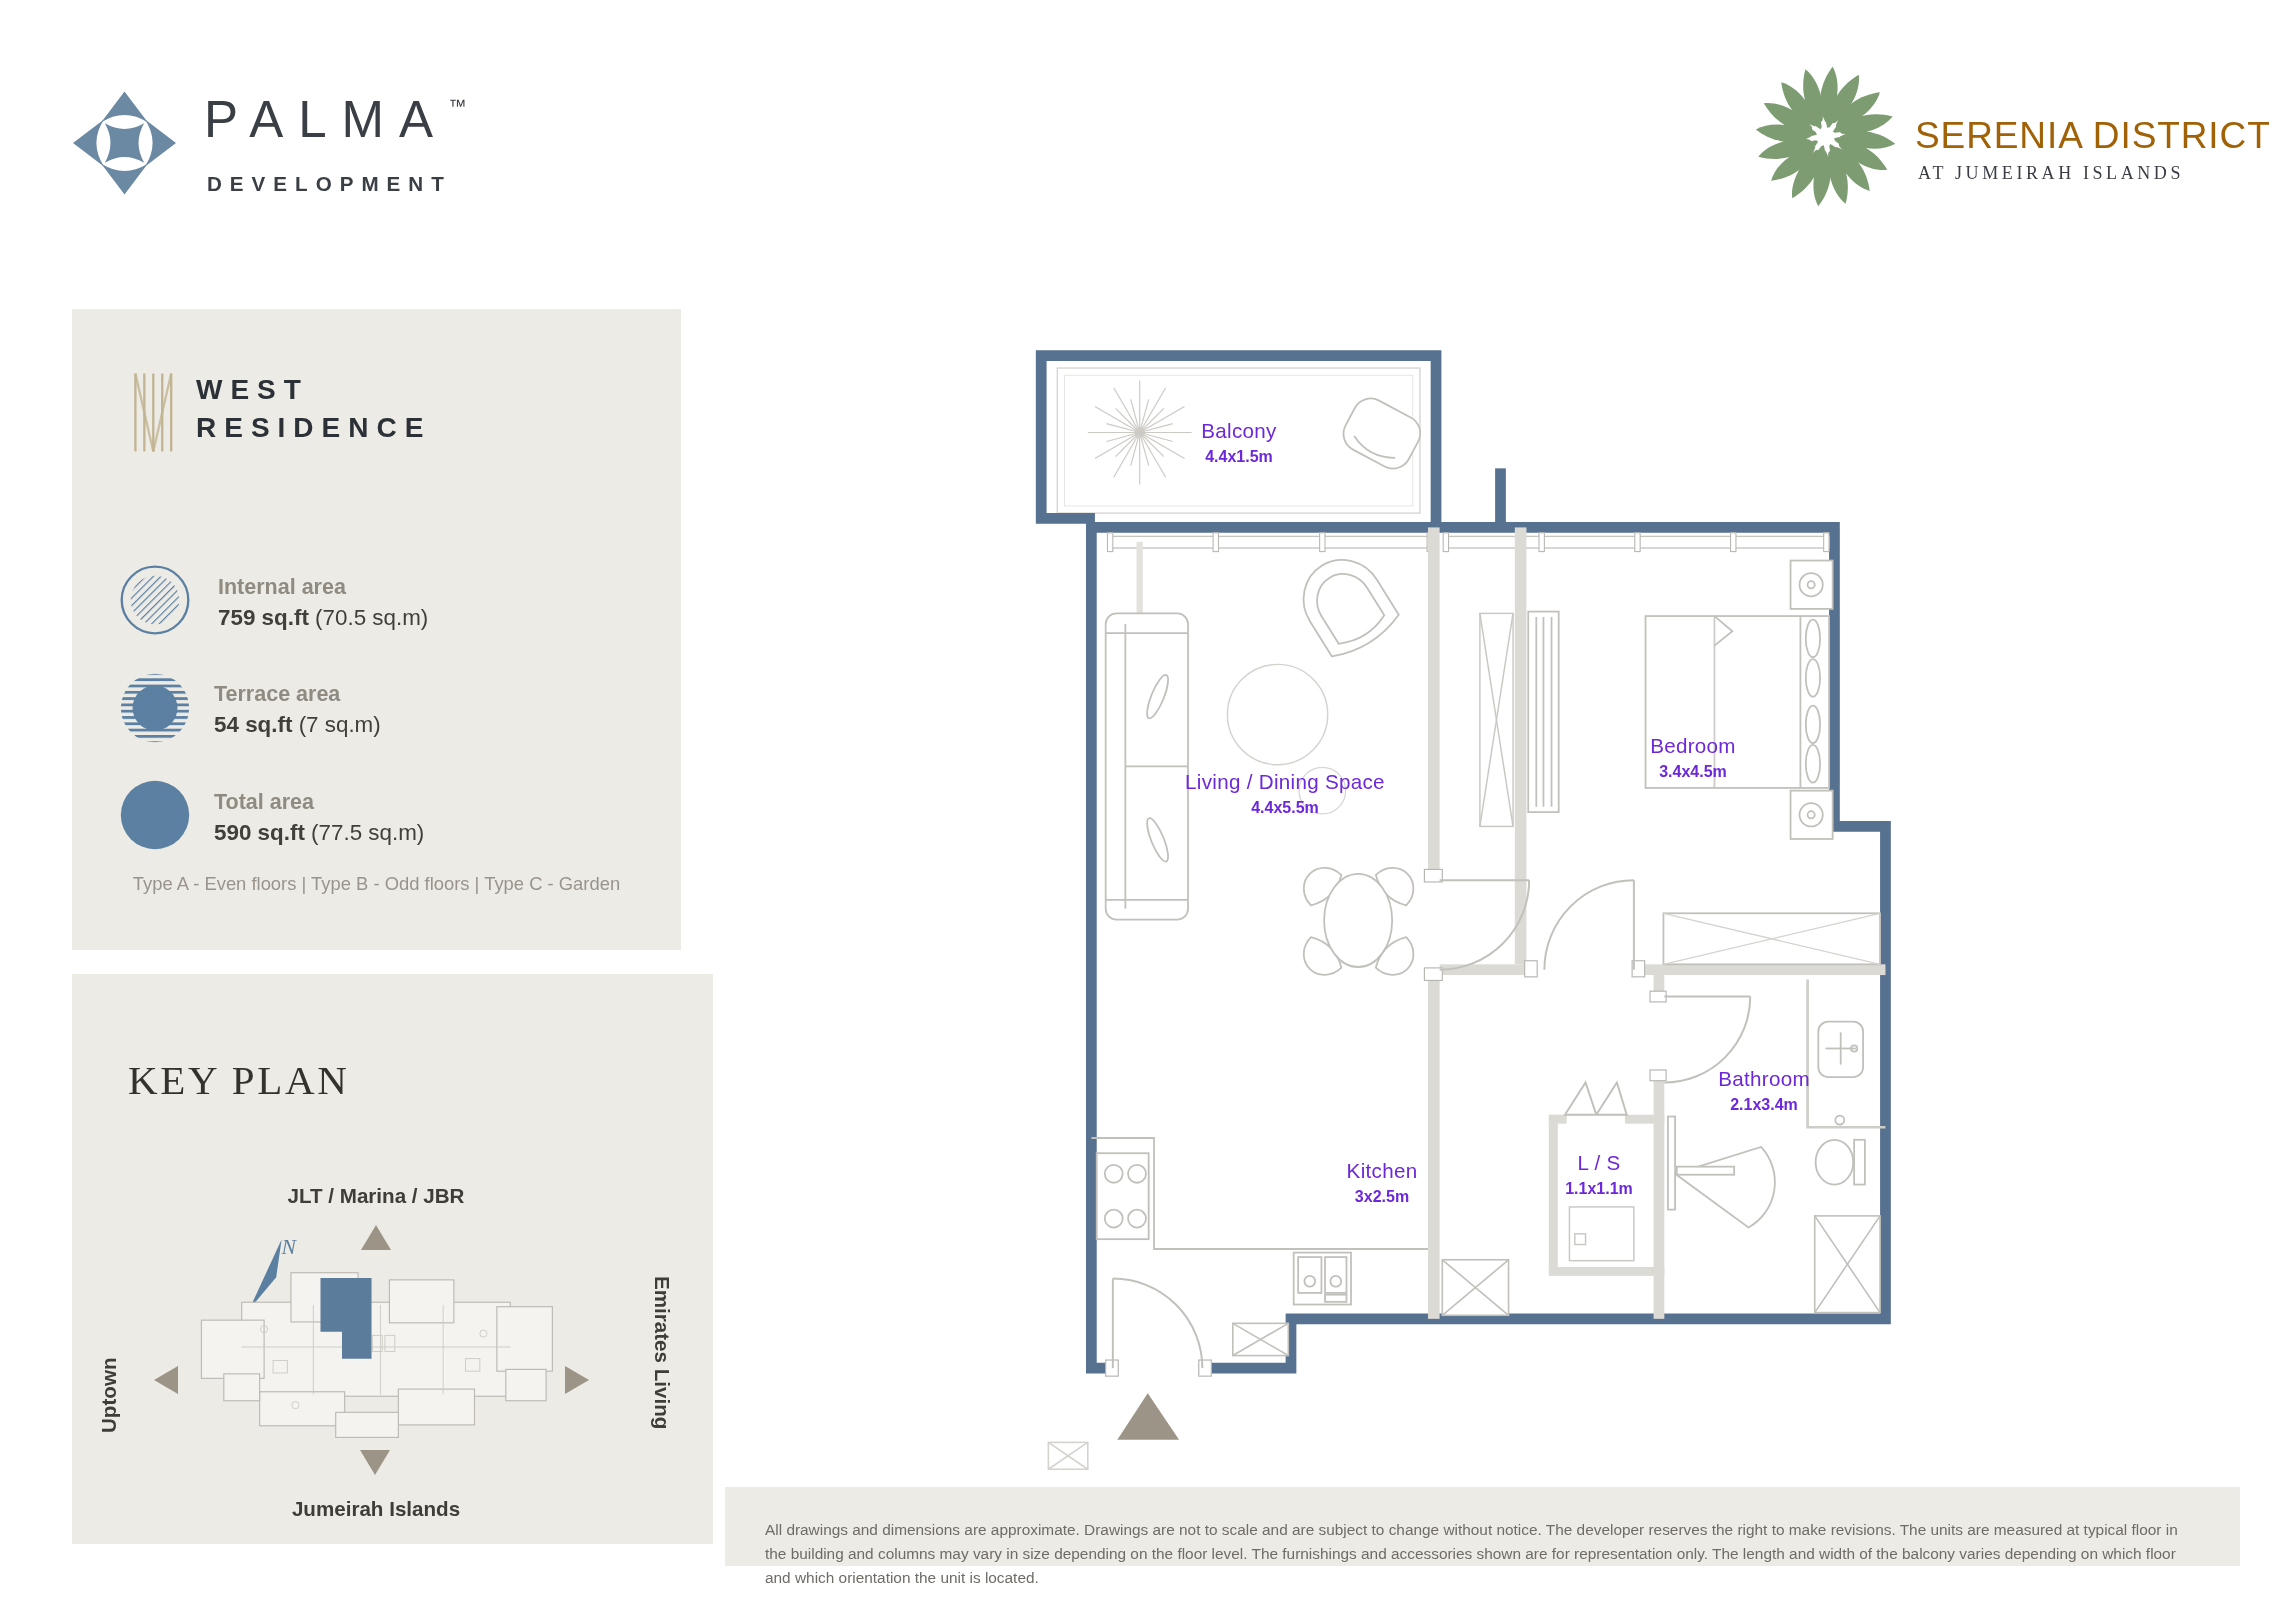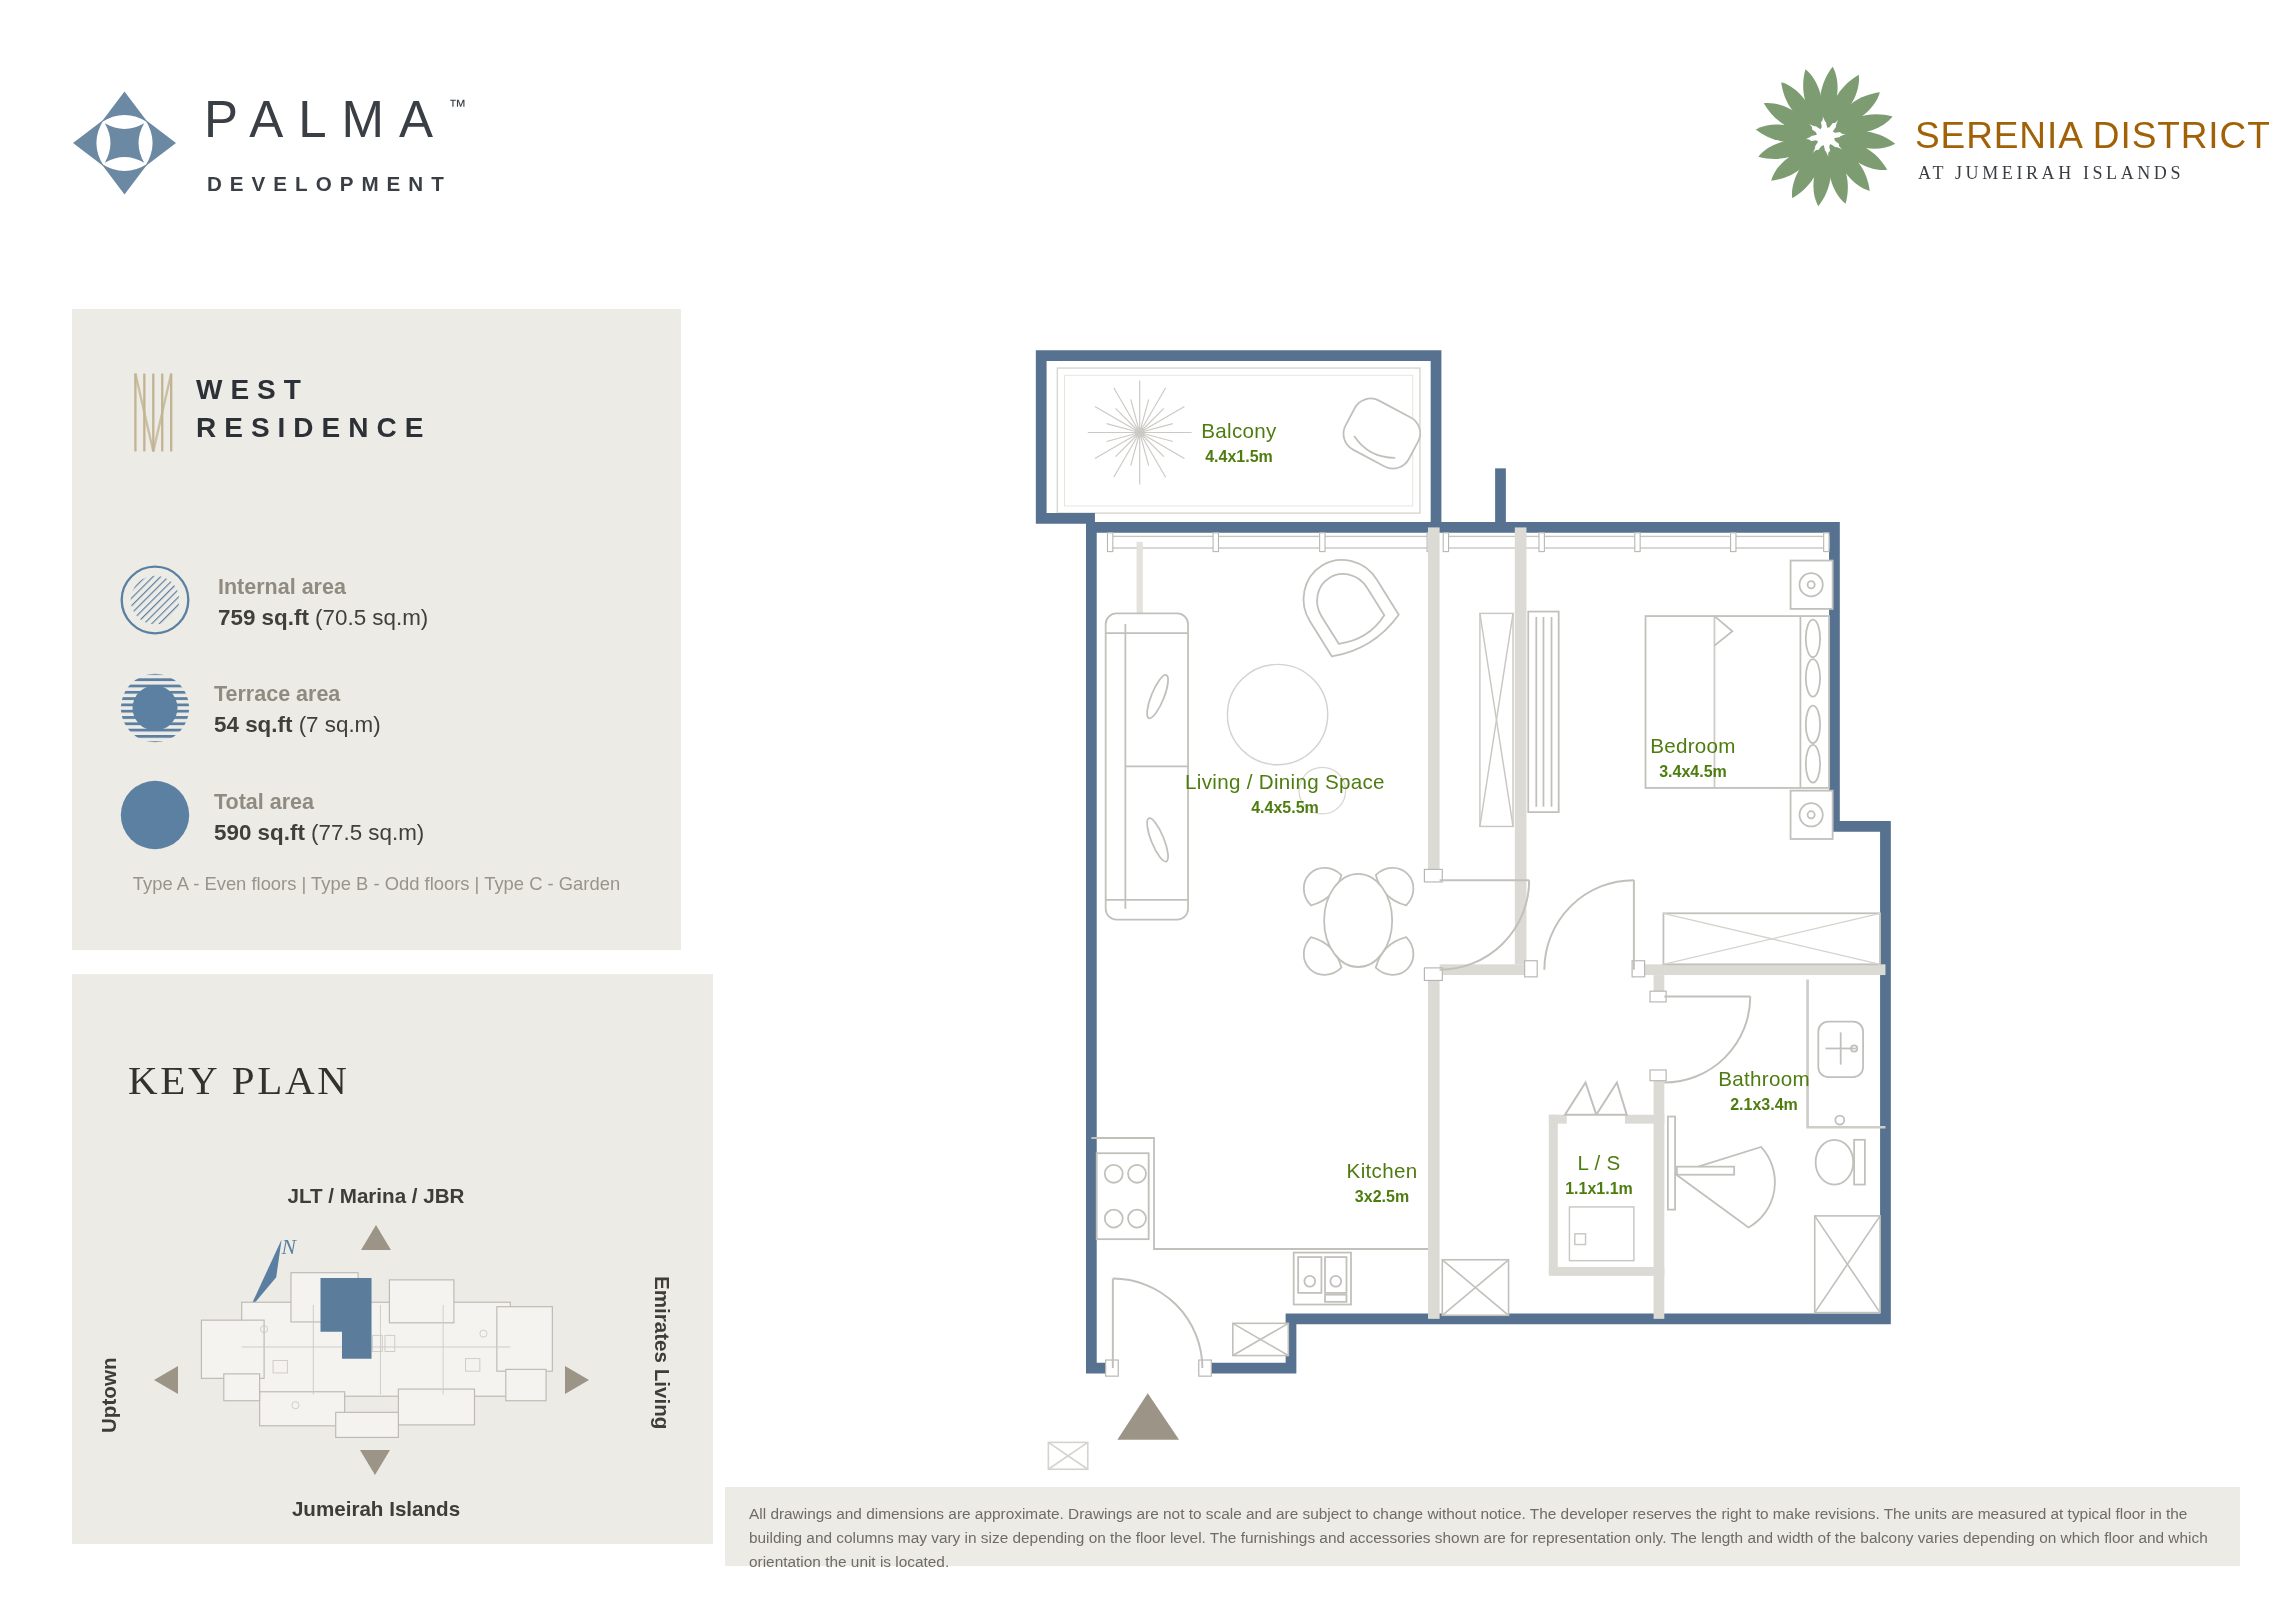"Balcony" .room-label { color: #4d7c0f -> #6d28d9 }
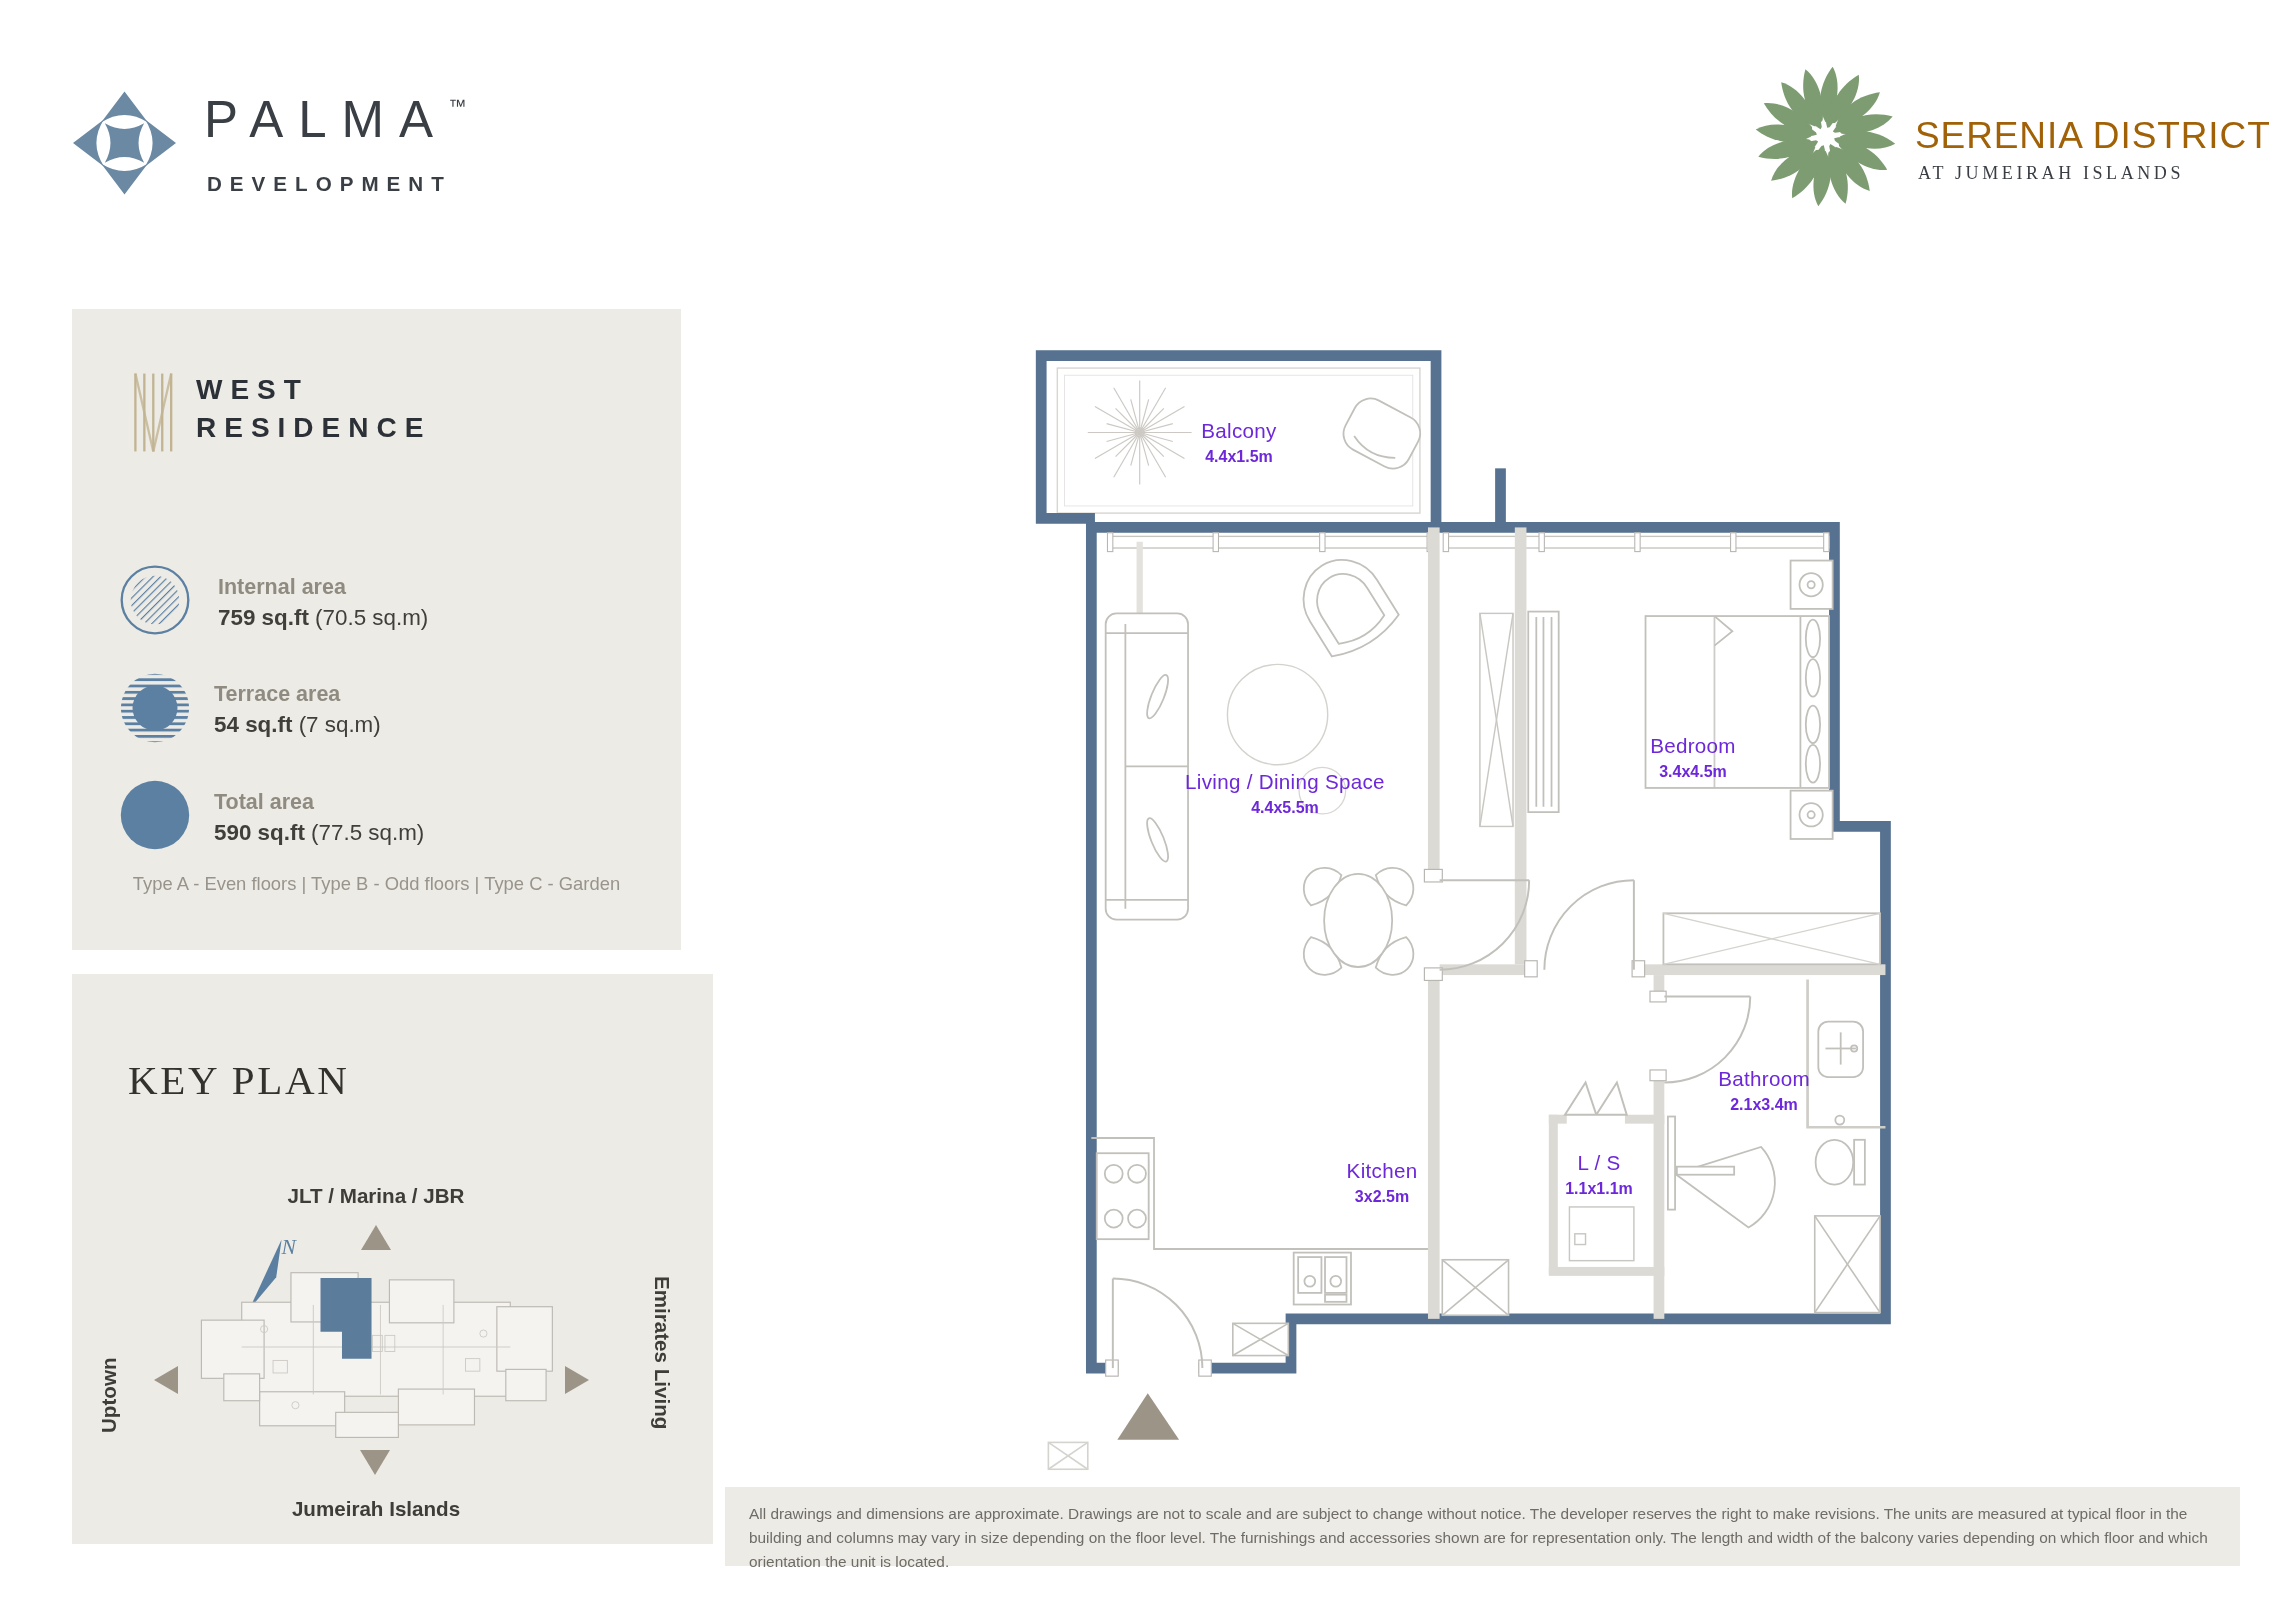"All drawings and dimensions are" .disclaimer p { margin: 0 -> 16px }
